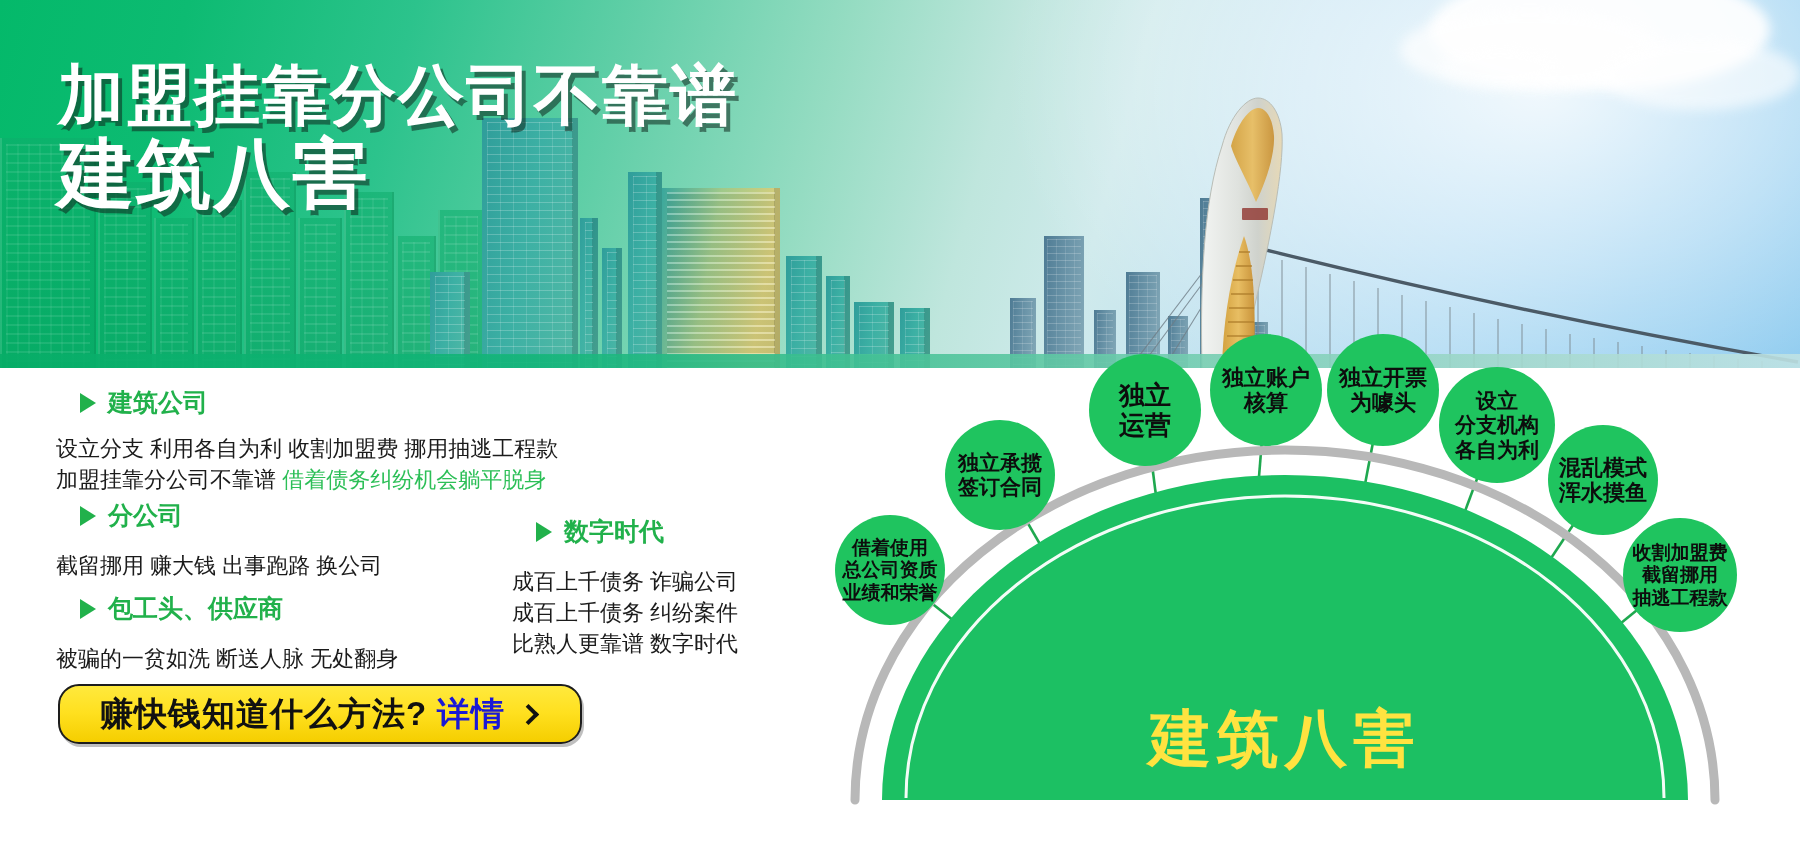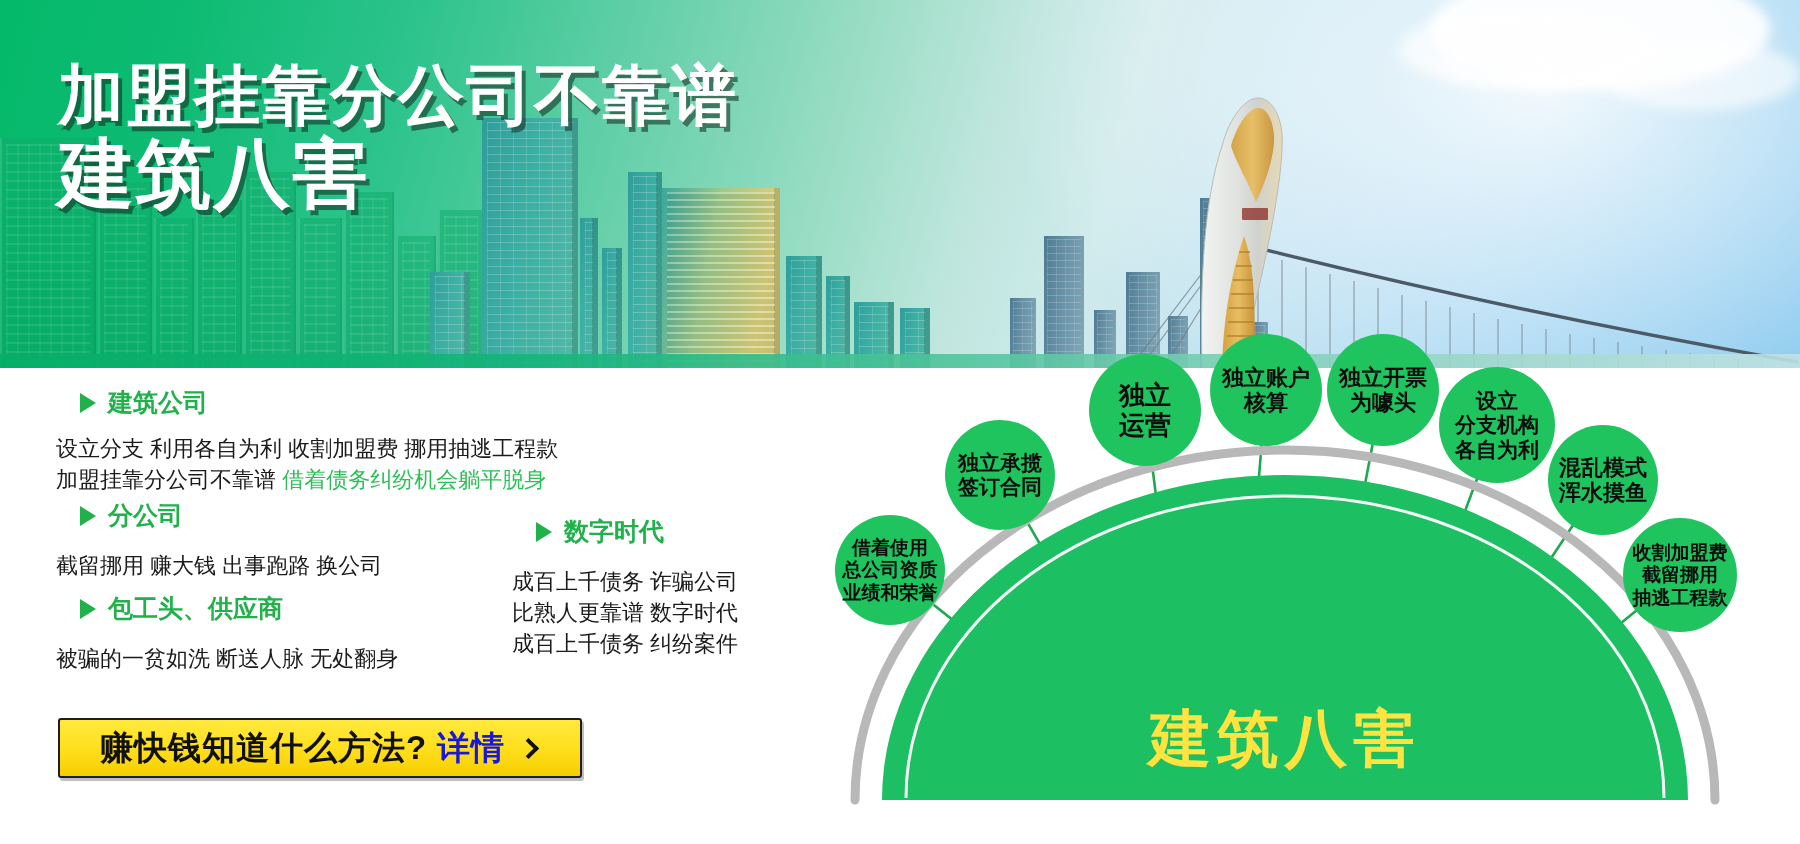"比熟人更靠谱 数字时代" div.body-line { order: before "成百上千债务 纠纷案件" -> after "成百上千债务 纠纷案件" }
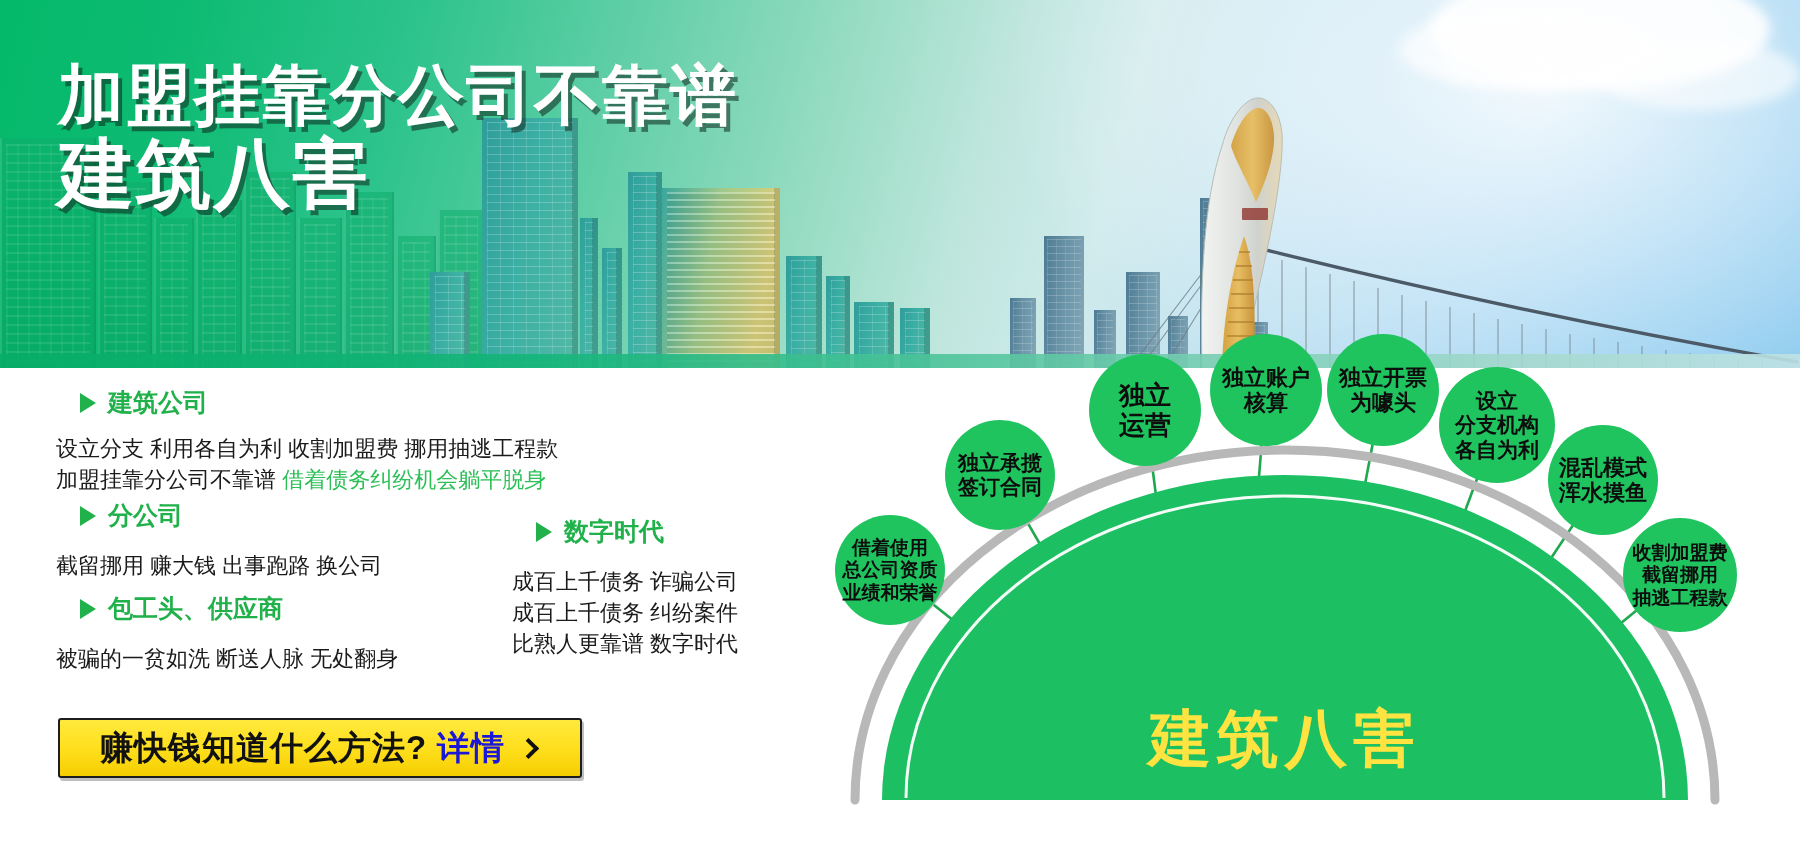"赚快钱知道什么方法?" #cta { border-radius: 3px -> 21px; margin-top: 34px -> none }
